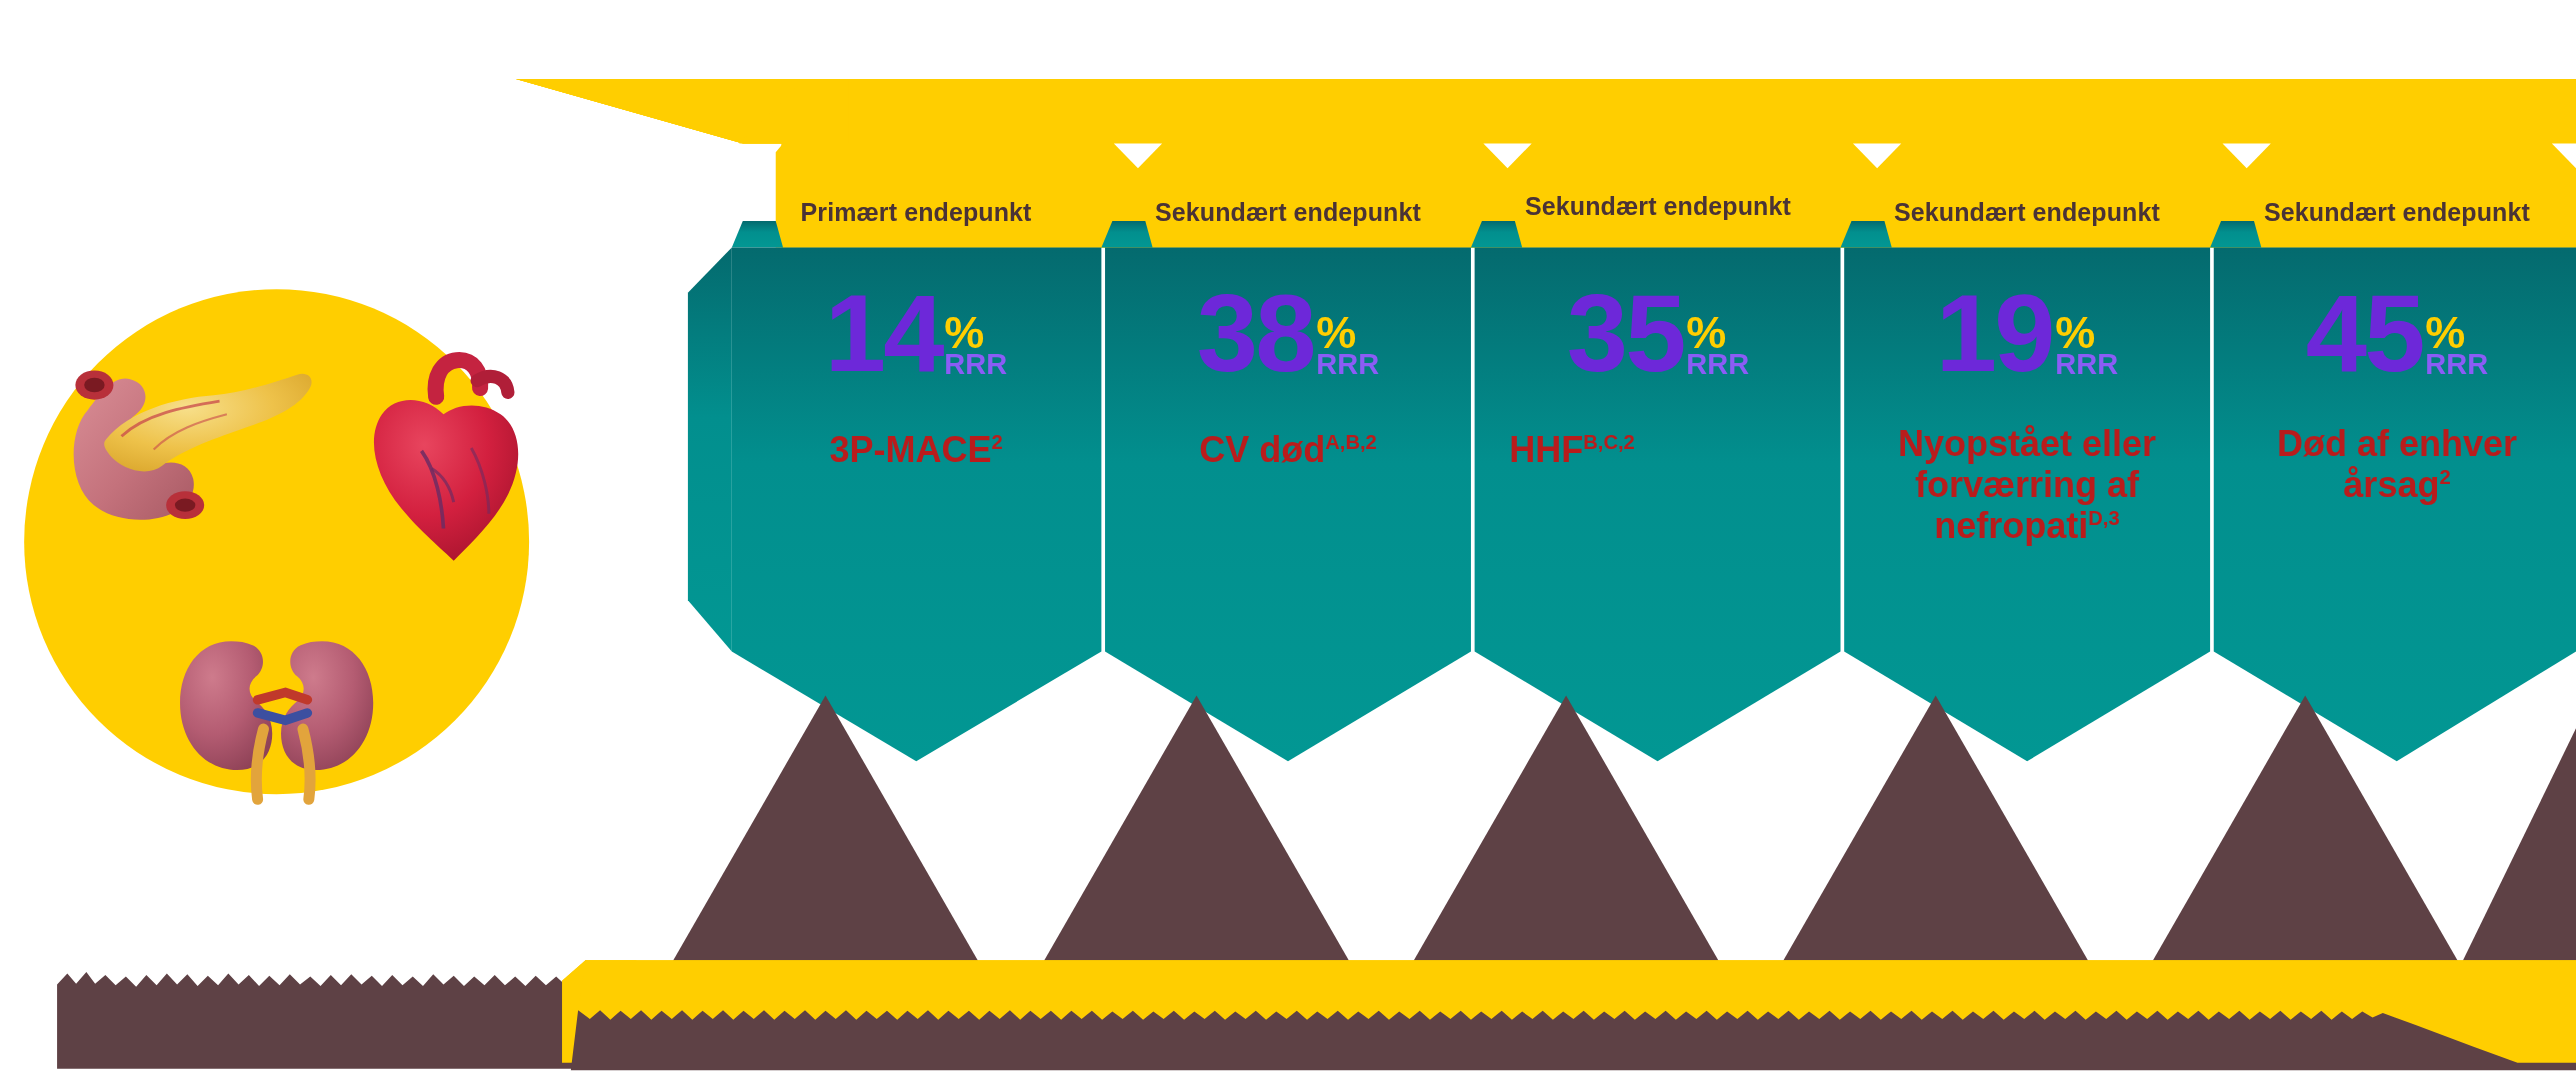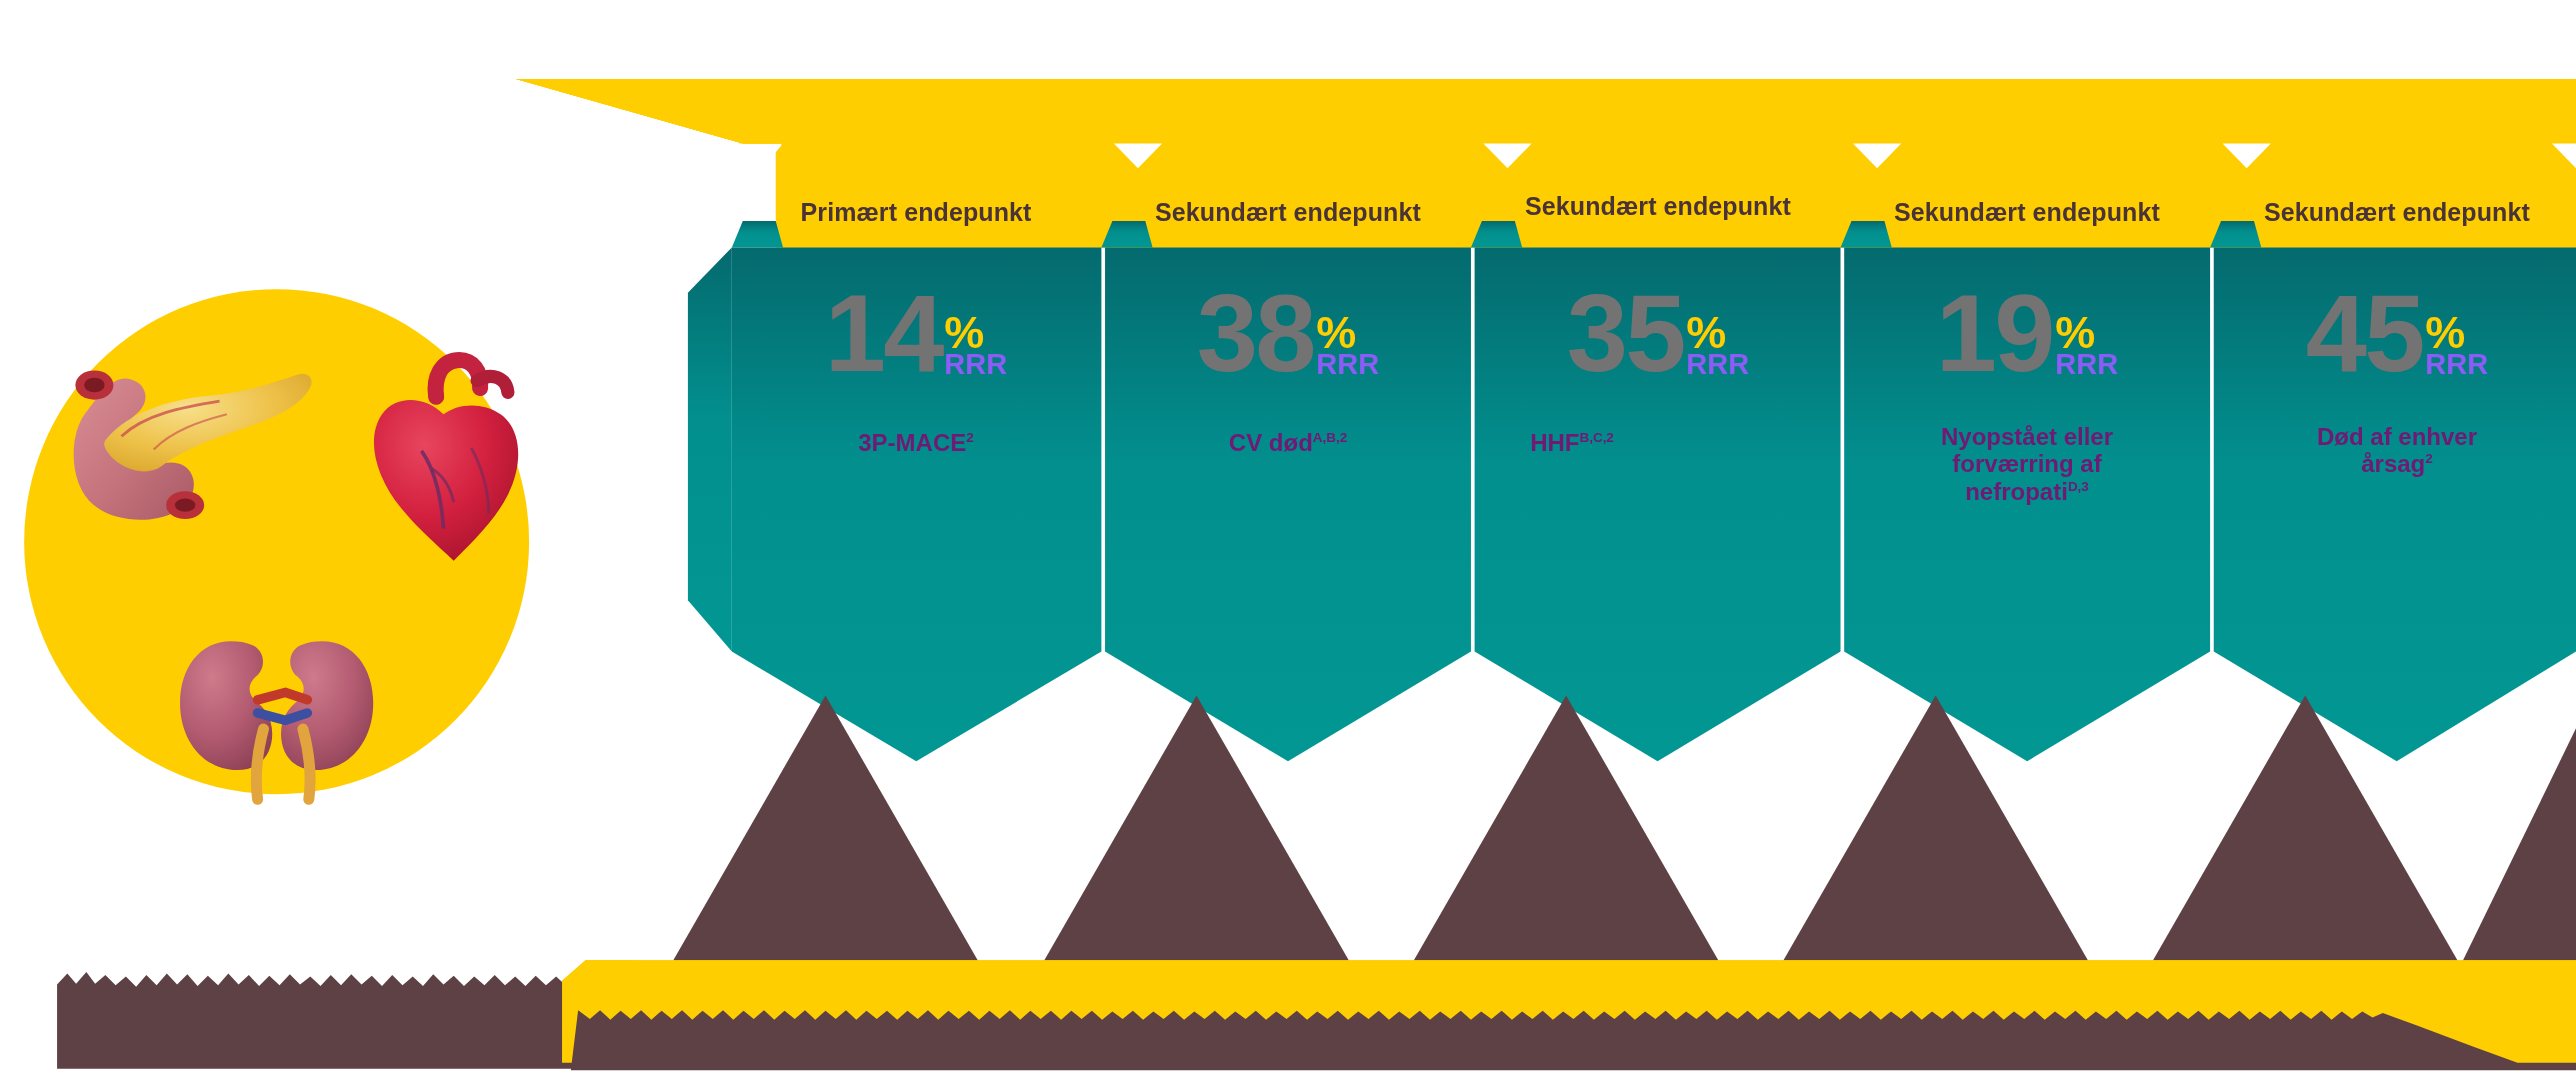"14" .stat .num { color: #737373 -> #6d28d9 }
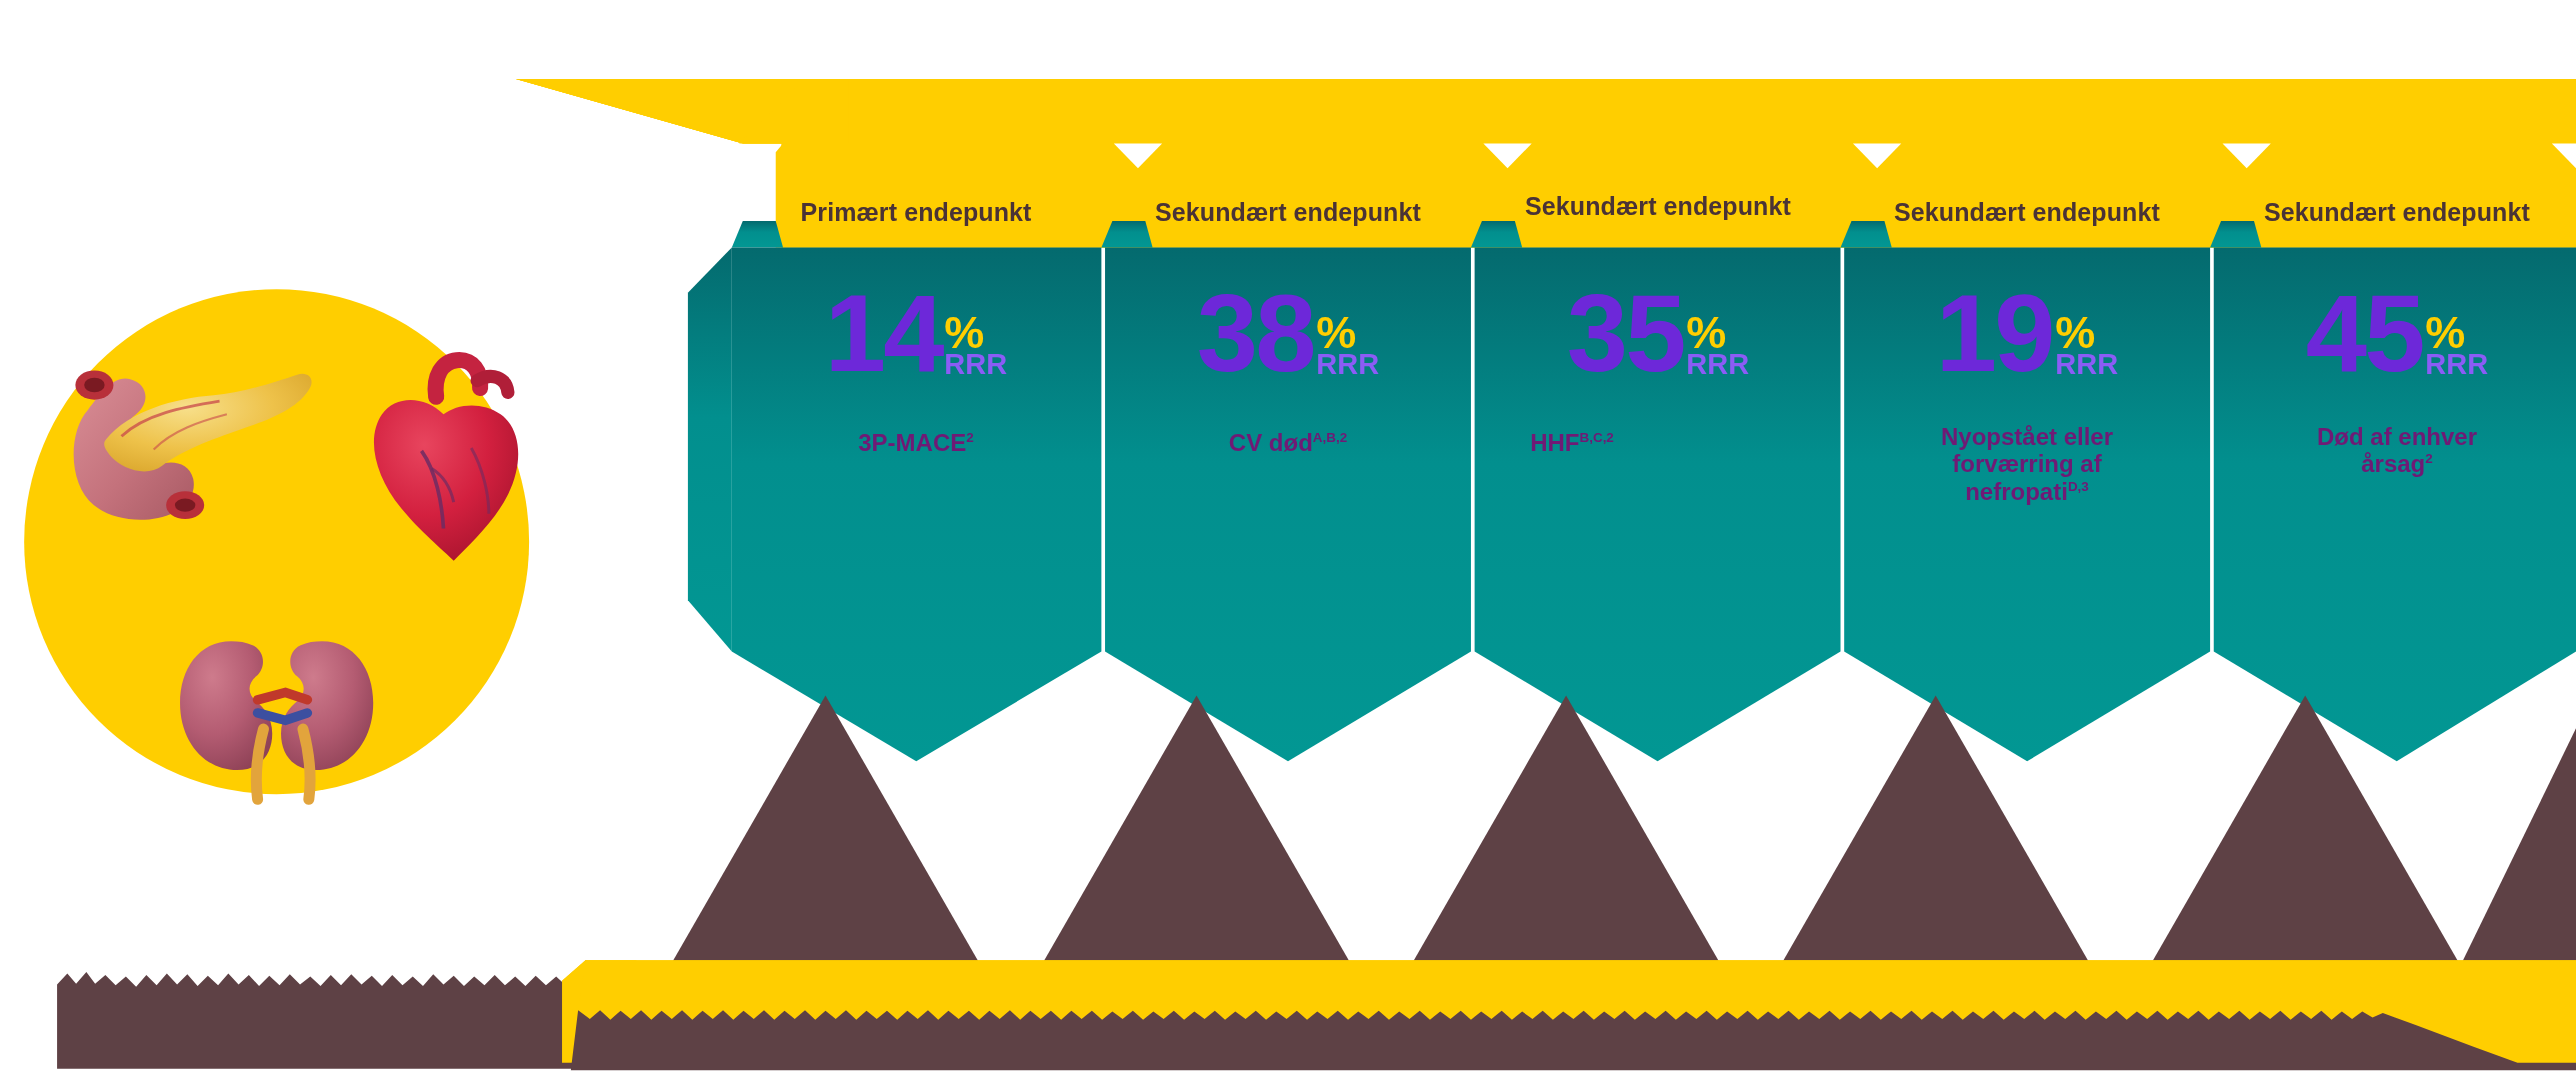"3P-MACE2" .epl { color: #701a75 -> #b91c1c; font-size: 24px -> 36px }
